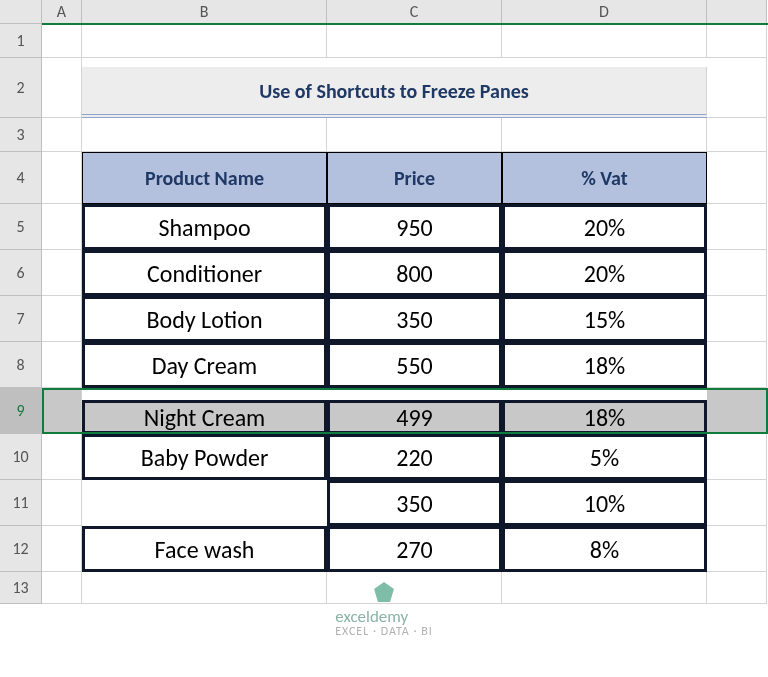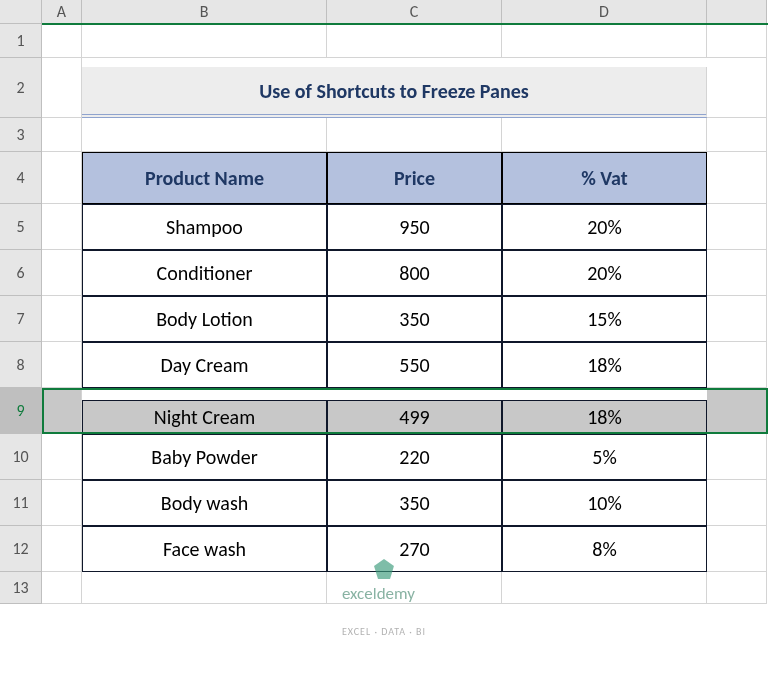"Shampoo" .data-cell { border: 1px solid #0f172a -> 3px solid #0f172a; font-size: 20px -> 24px }
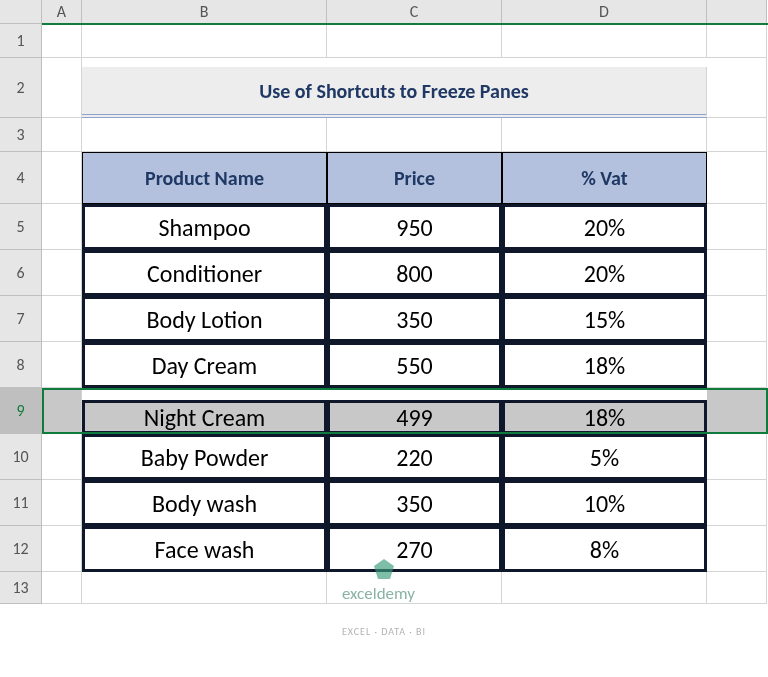"Body wash" div.cell { html: <div>Body wash</div> -> none }
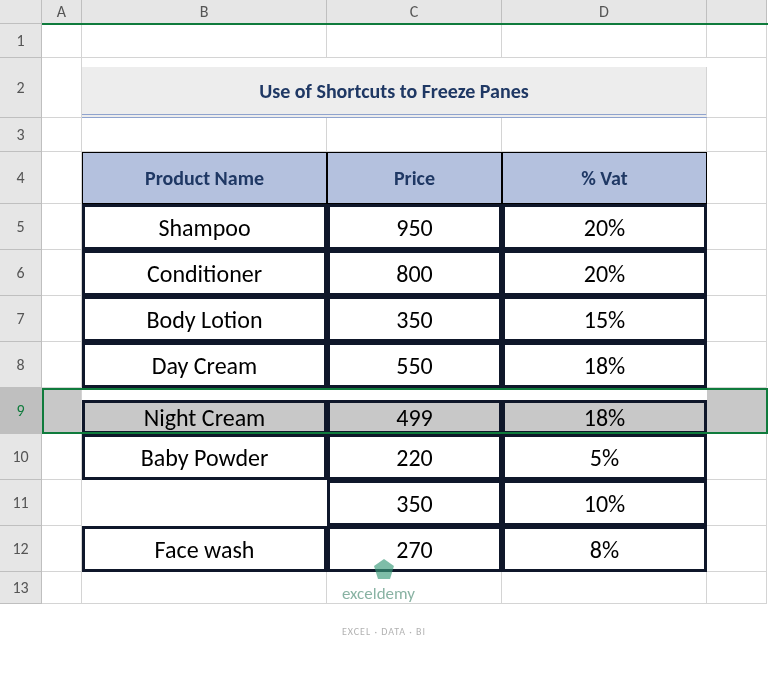"EXCEL · DATA · BI" .wm-sub { font-size: 10px -> 12px; margin-top: 25px -> none }
